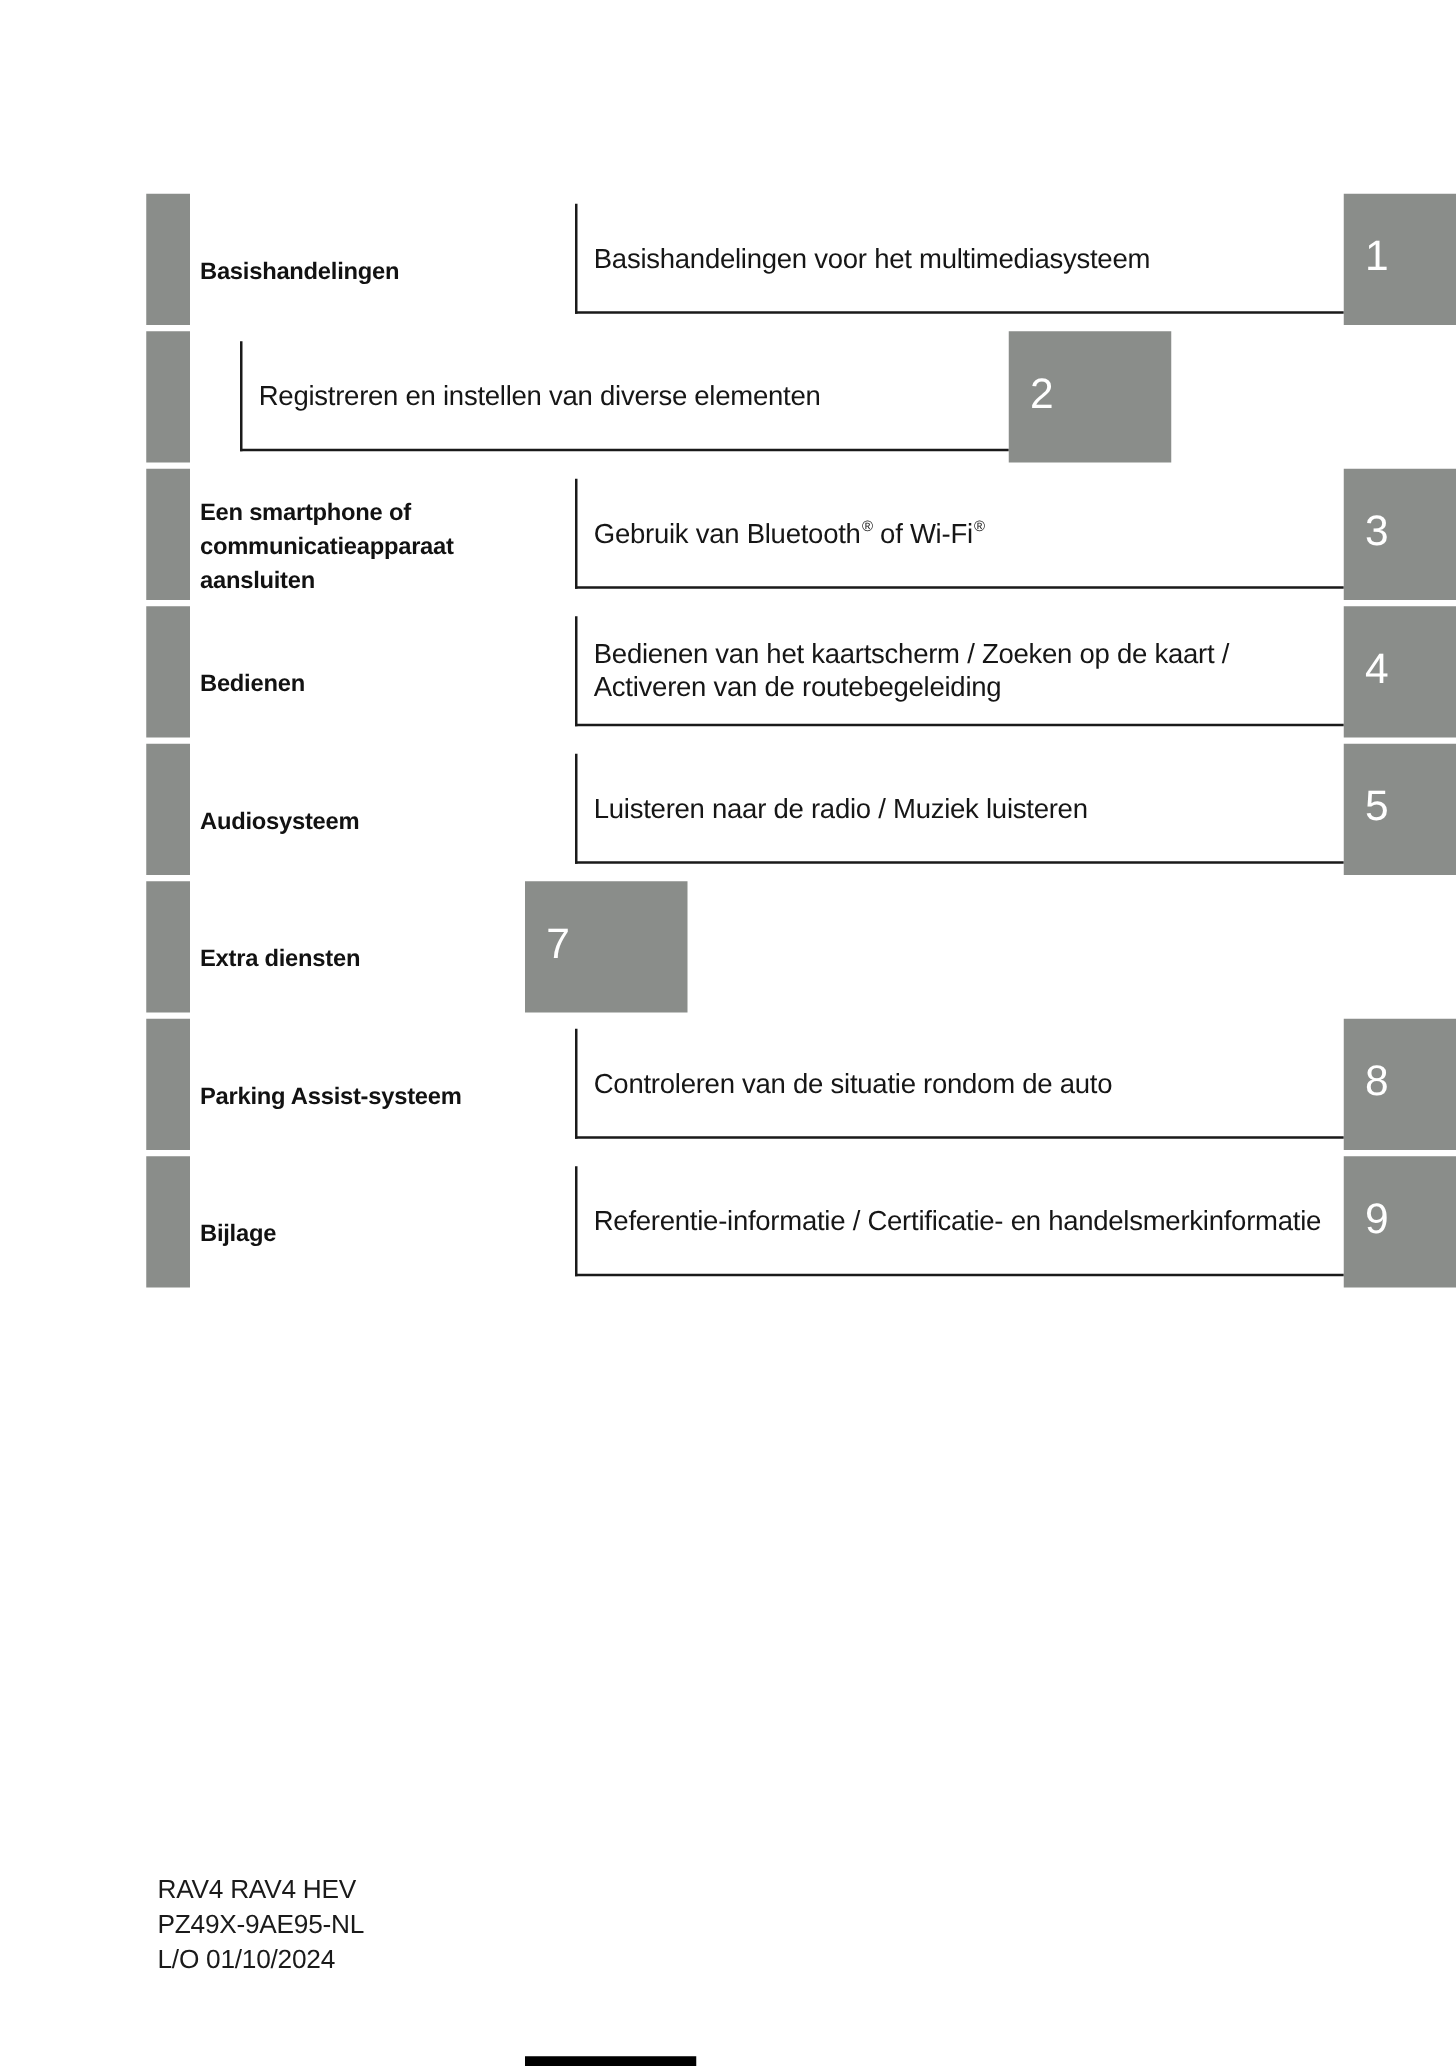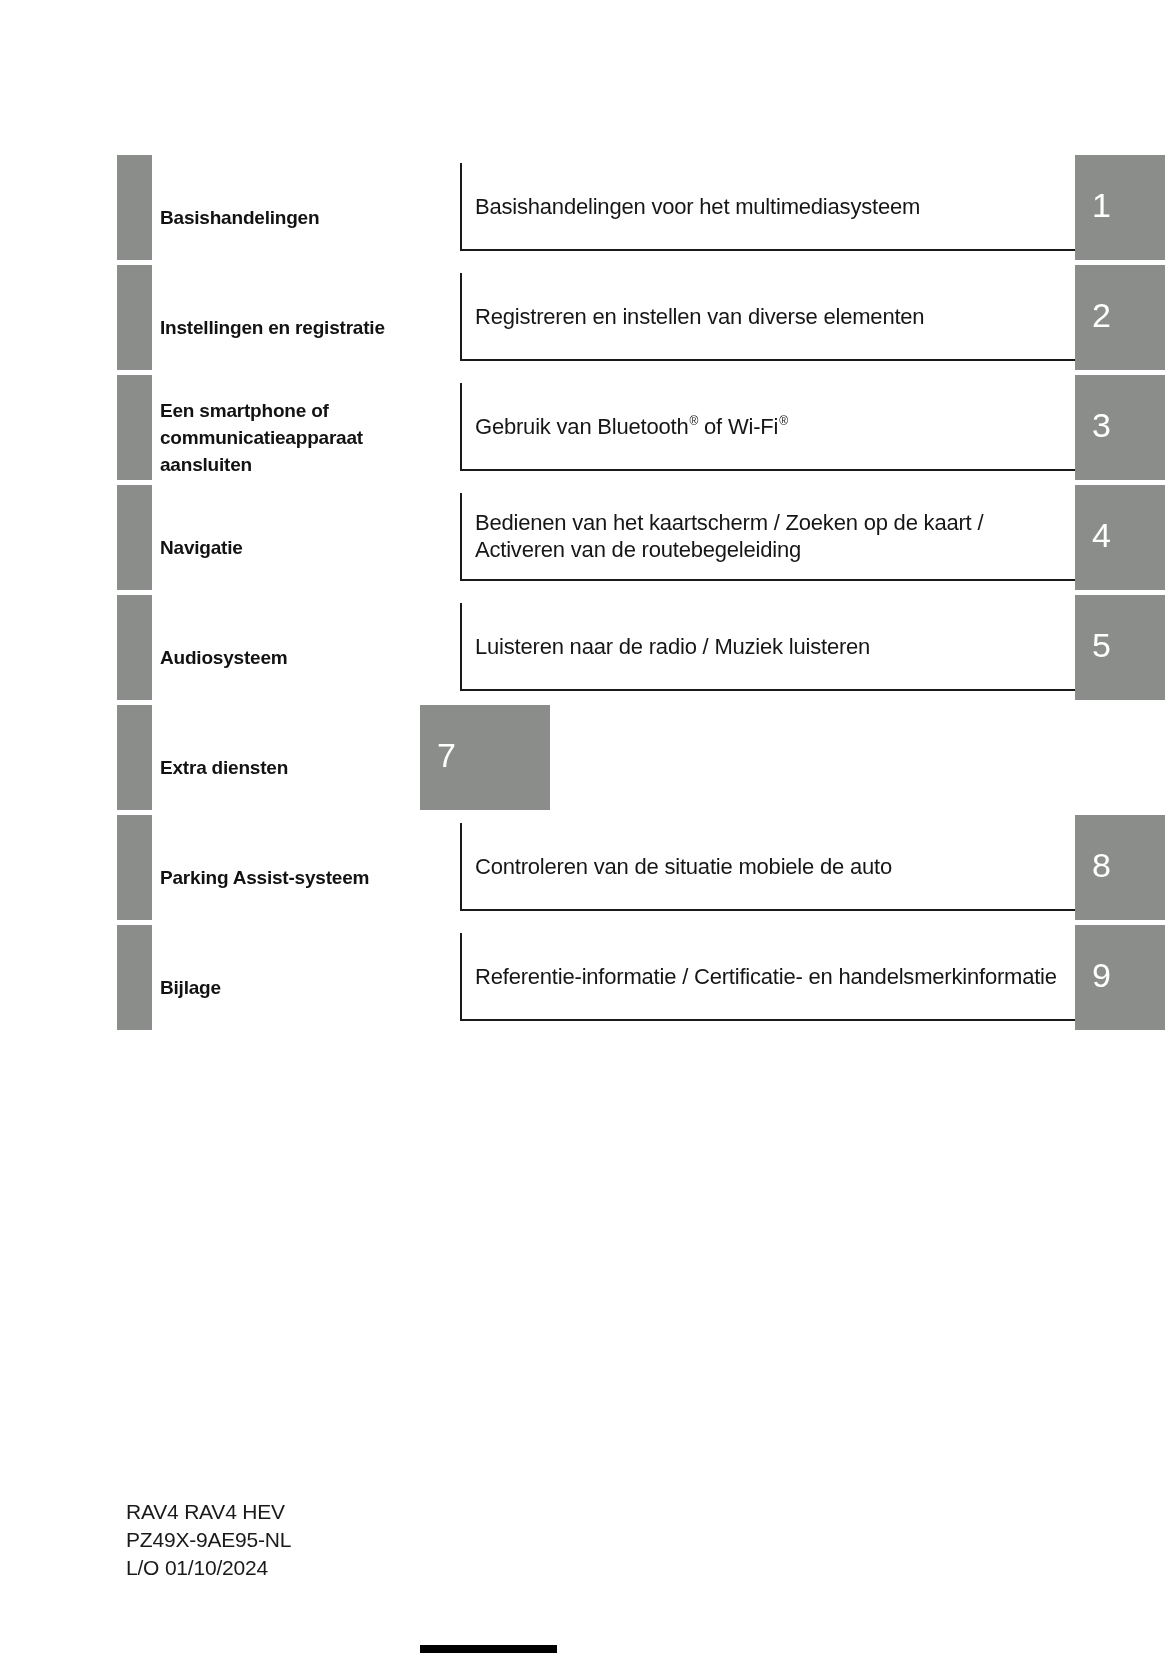"Instellingen en registratie" div.label-cell { html: <div> <span>Instellingen en registratie</span> </div> -> none }
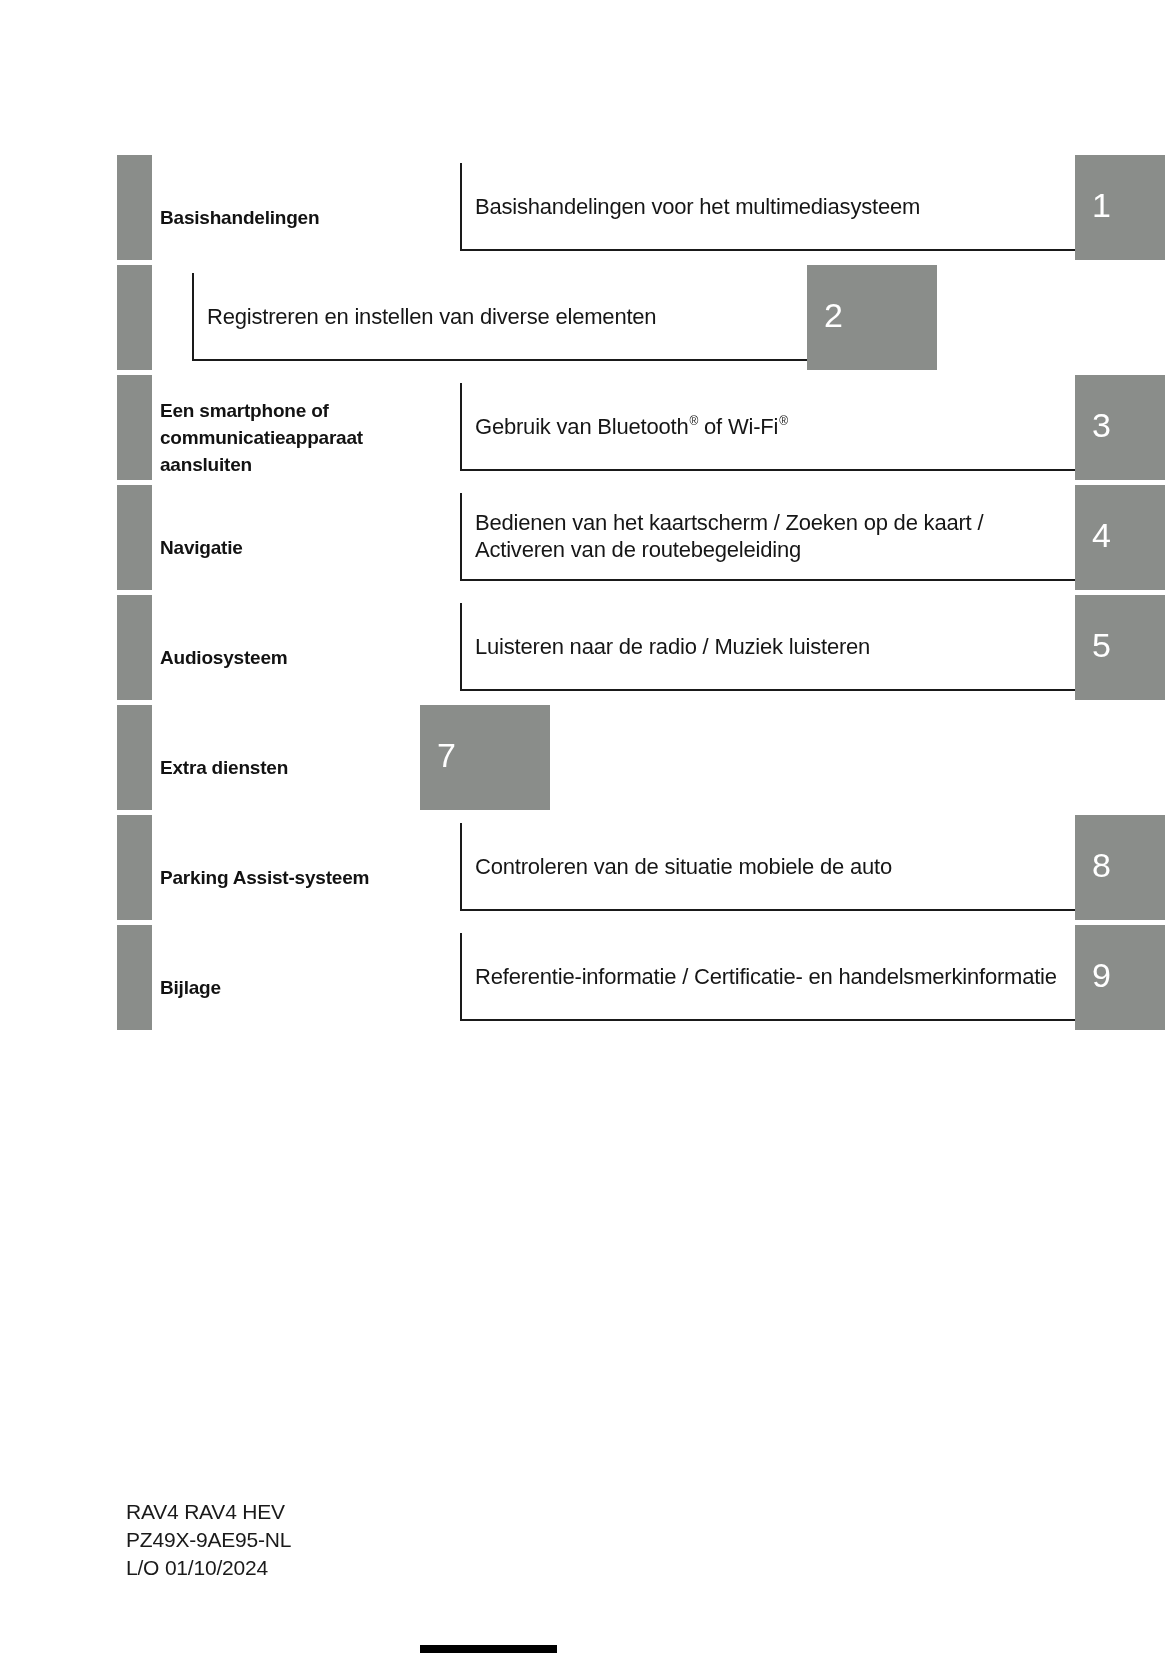"Navigatie" span.label { text: Navigatie -> Bedienen }
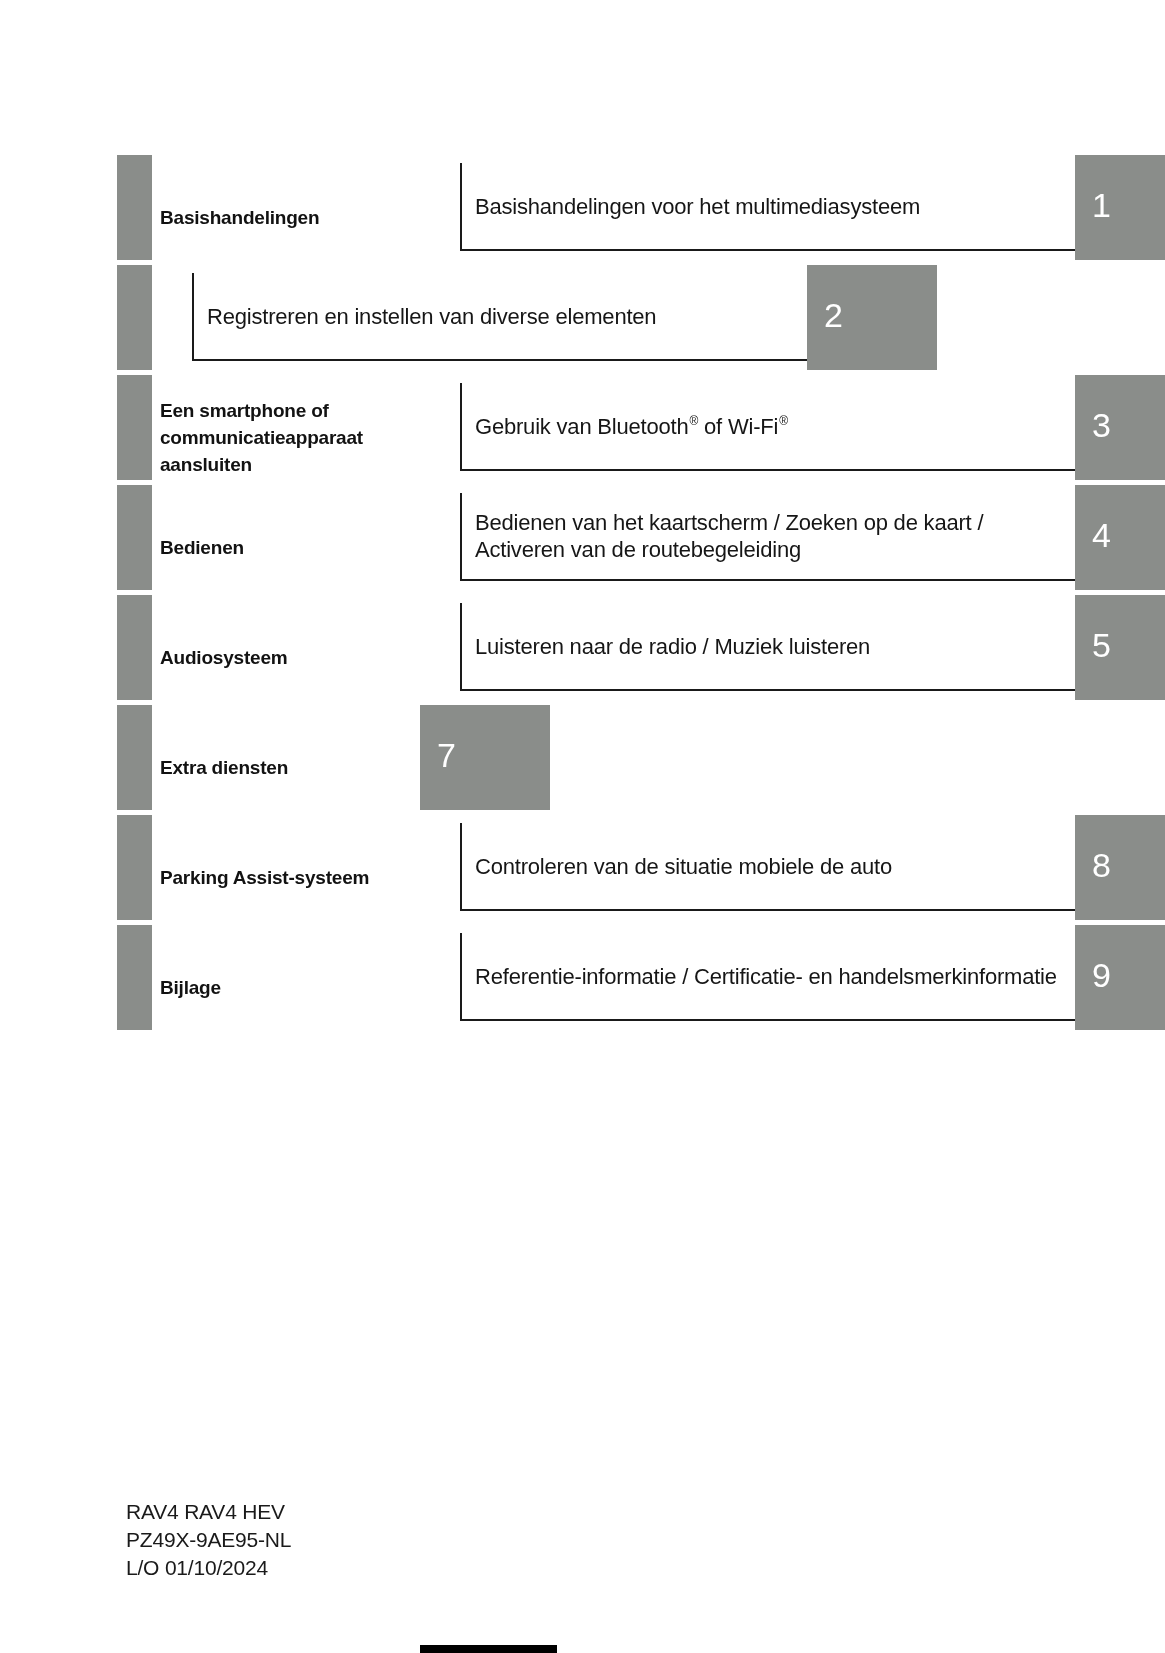"Controleren van de situatie mobiele" span.desc { text: mobiele -> rondom }
